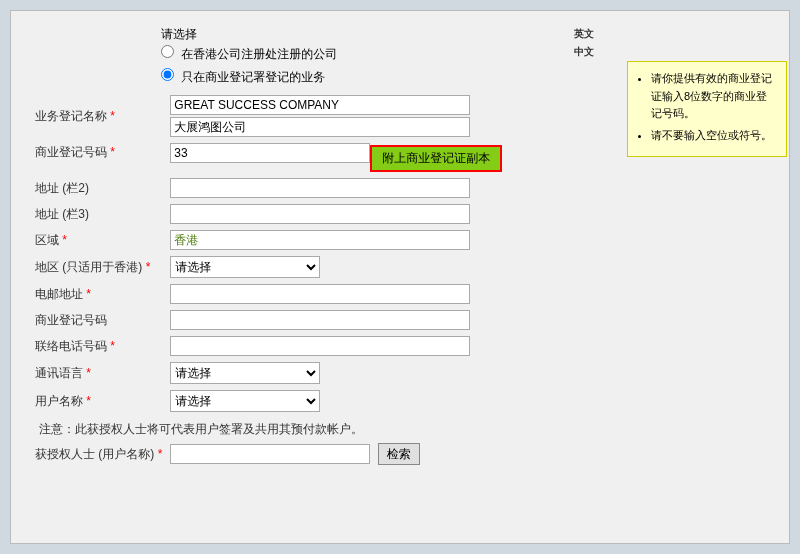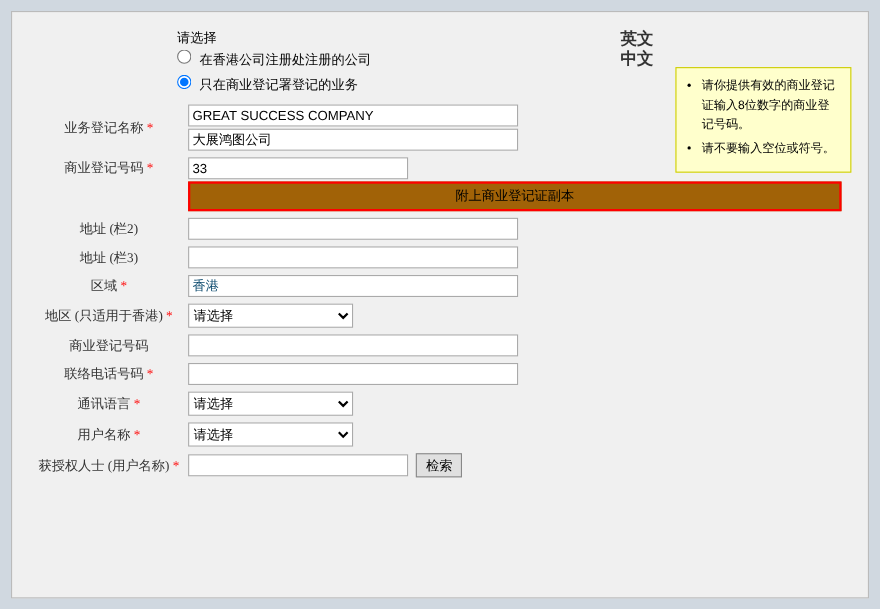"英文" .lang-label { font-size: 15px -> 10px }
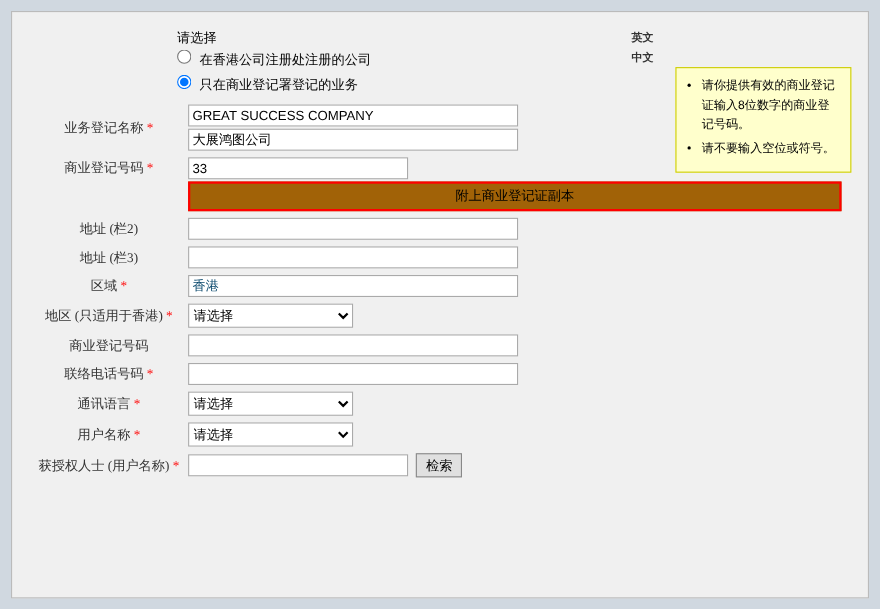"请你提供有效的商业登记证输入8位数字的商业登记号码。" .tooltip-box { right: 15px -> 2px }
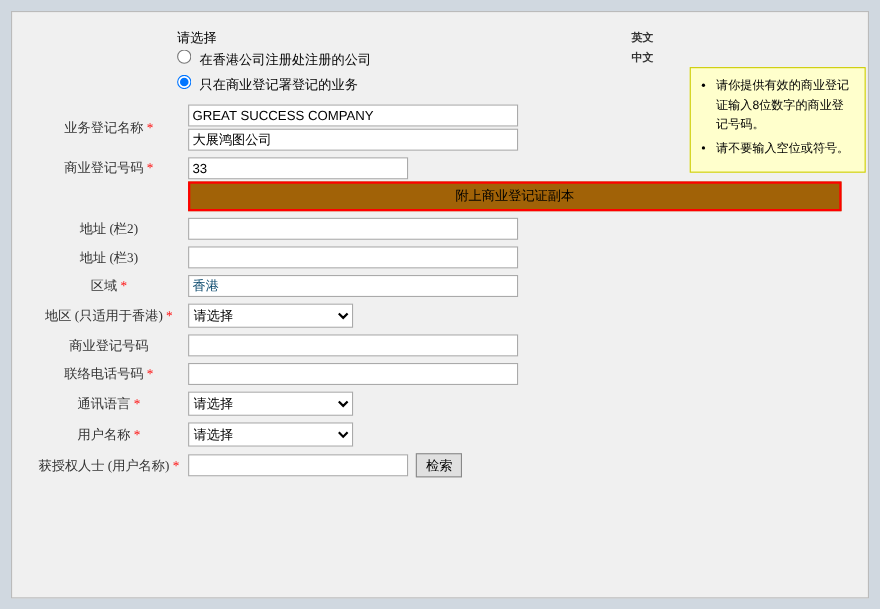"业务登记名称 *" .label-cell { font-family: Liberation Serif, serif -> none; text-align: center -> left }
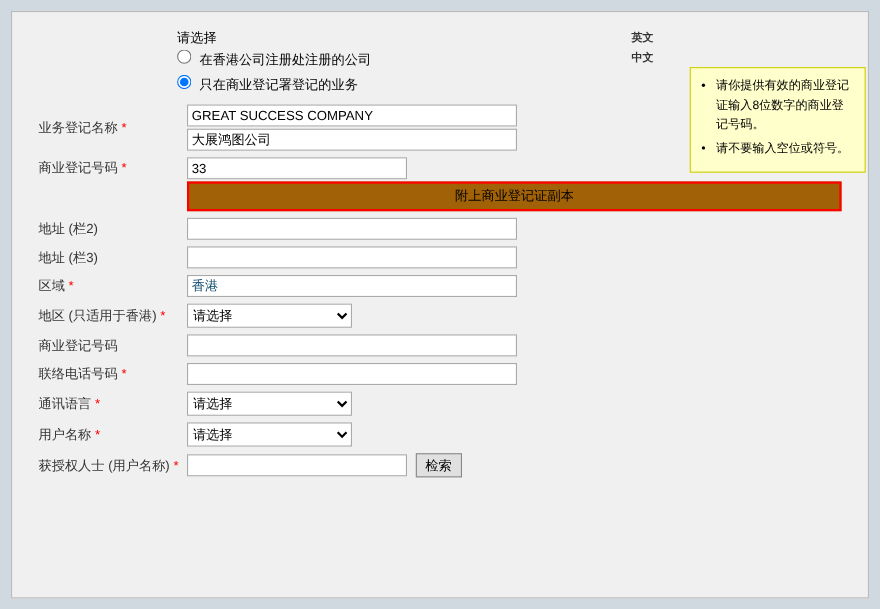"33" .biz-reg-inputs { flex-direction: column -> row }
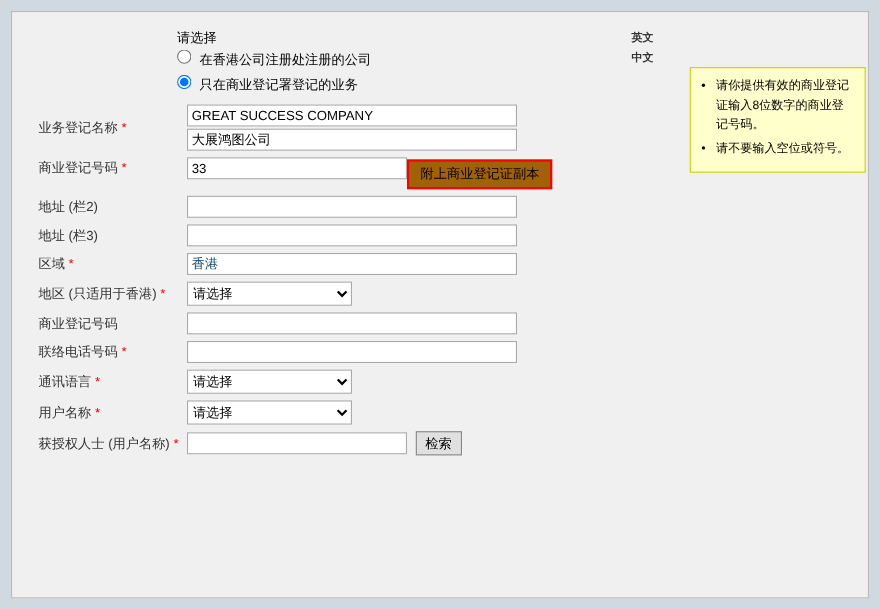"附上商业登记证副本" .attach-btn { background: #a16207 -> #84cc16 }
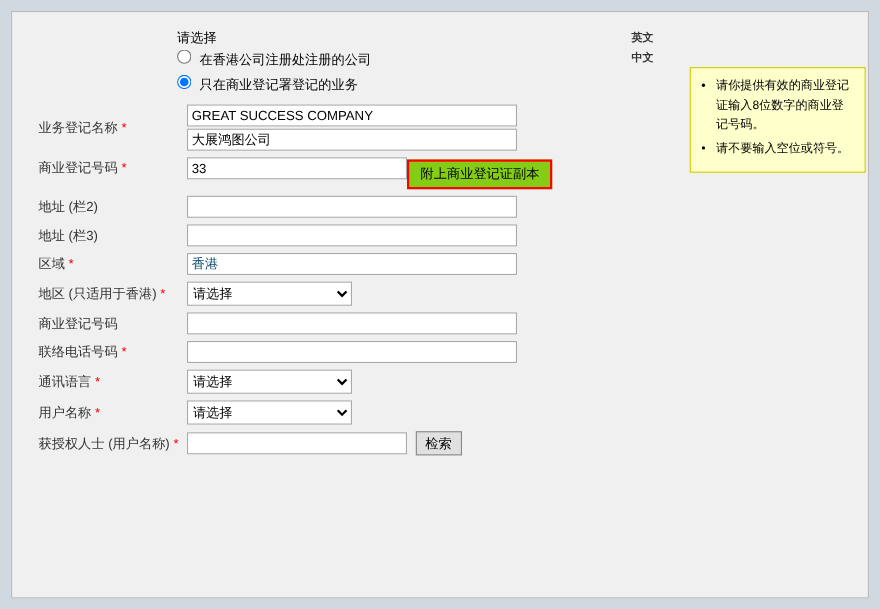"香港" .region-input { color: #0c4a6e -> #4d7c0f }
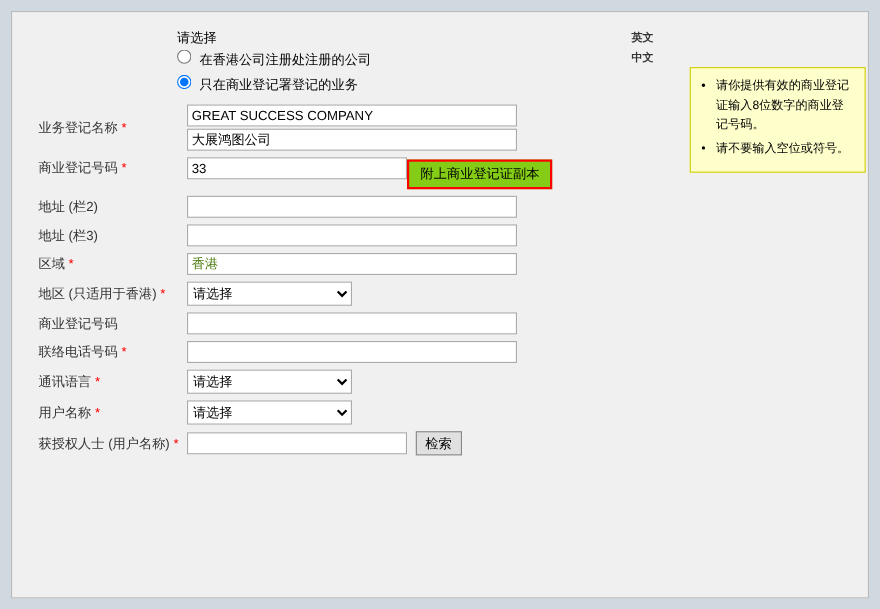"电邮地址 *" tr { html: none -> <tr> <td> <span>电邮地址</span> <span>*</span> </td> <td> <input> </td> </tr> }
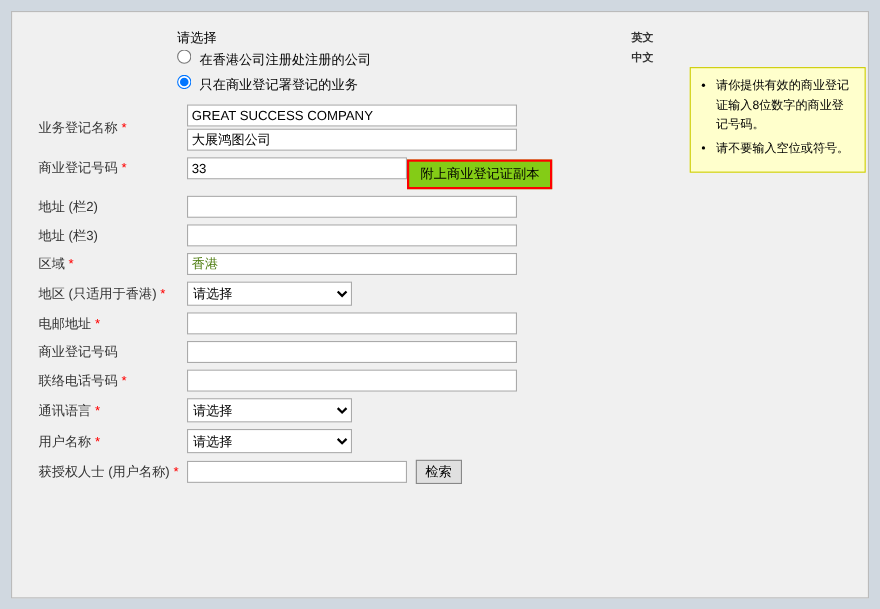"注意：此获授权人士将可代表用户签署及共用其预付款帐户。" tr.notice-row { html: none -> <tr> <td> <span>注意：此获授权人士将可代表用户签署及共用其预付款帐户。</span> </td> </tr> }
